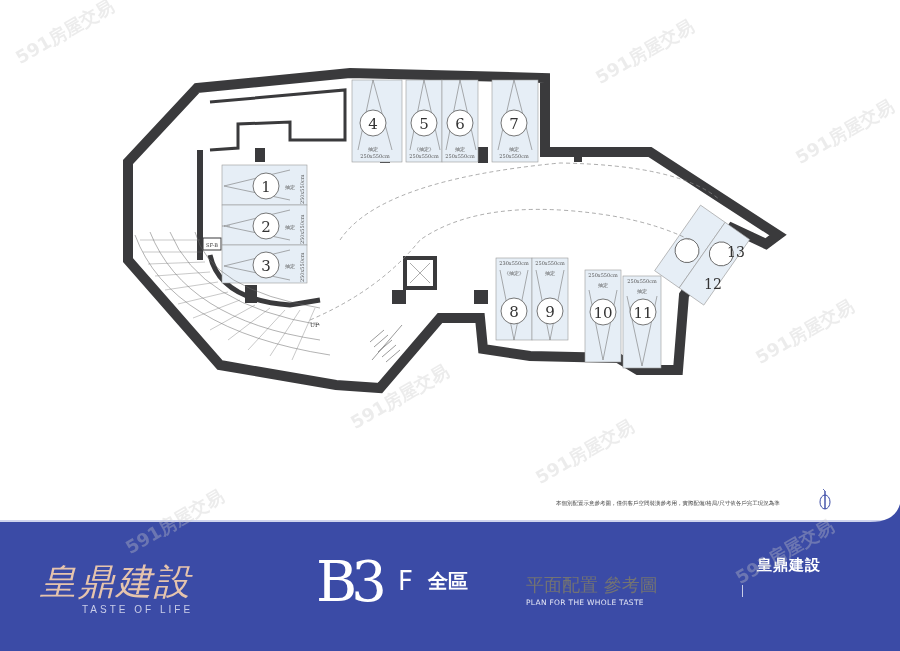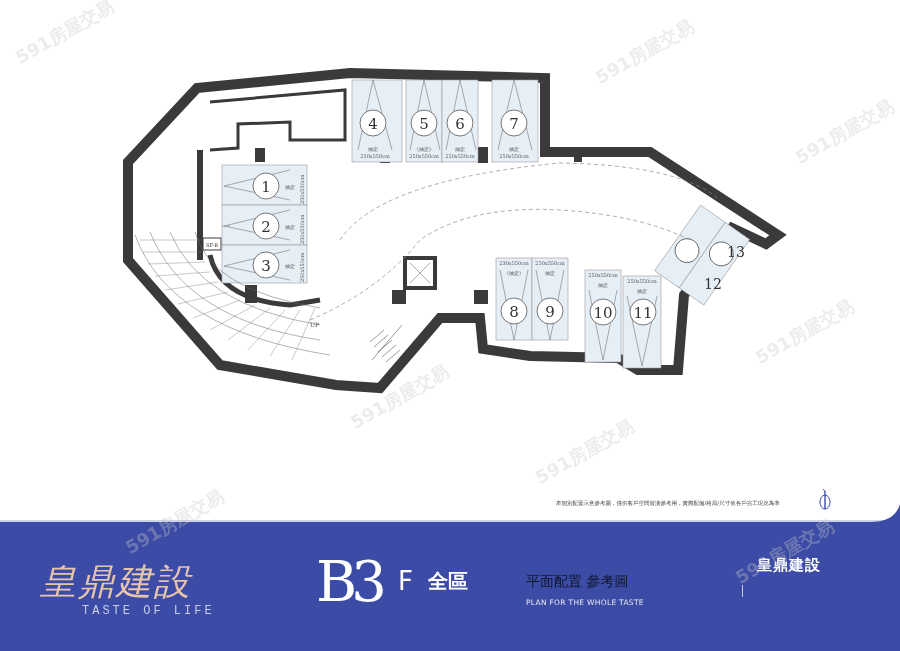"平面配置 參考圖" .sub-cn { color: #0f172a -> #737373; font-size: 14px -> 18px }
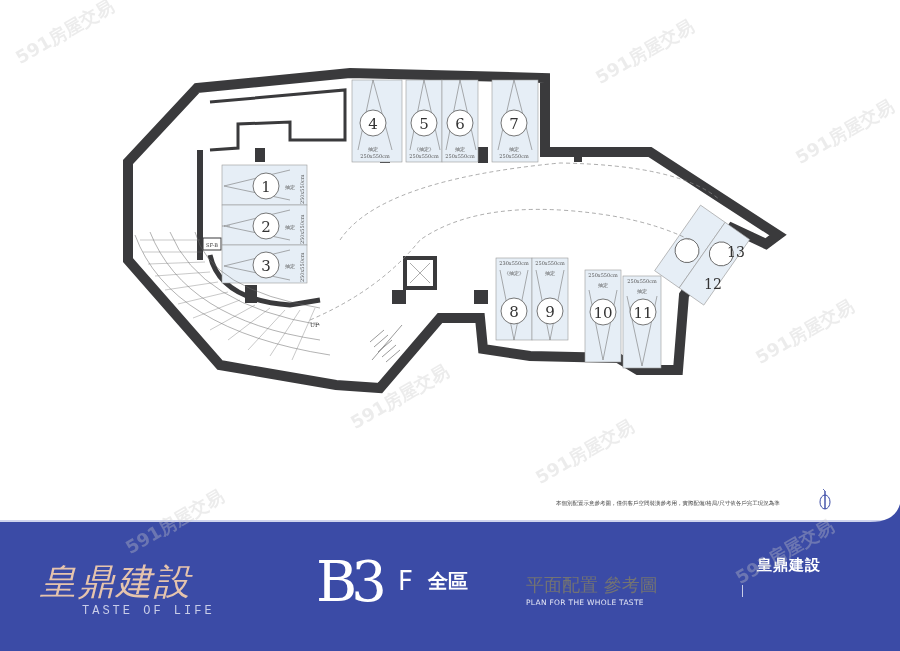"TASTE OF LIFE" .logo-en { font-family: Liberation Mono, monospace -> Liberation Sans, sans-serif; font-size: 12px -> 10px }
